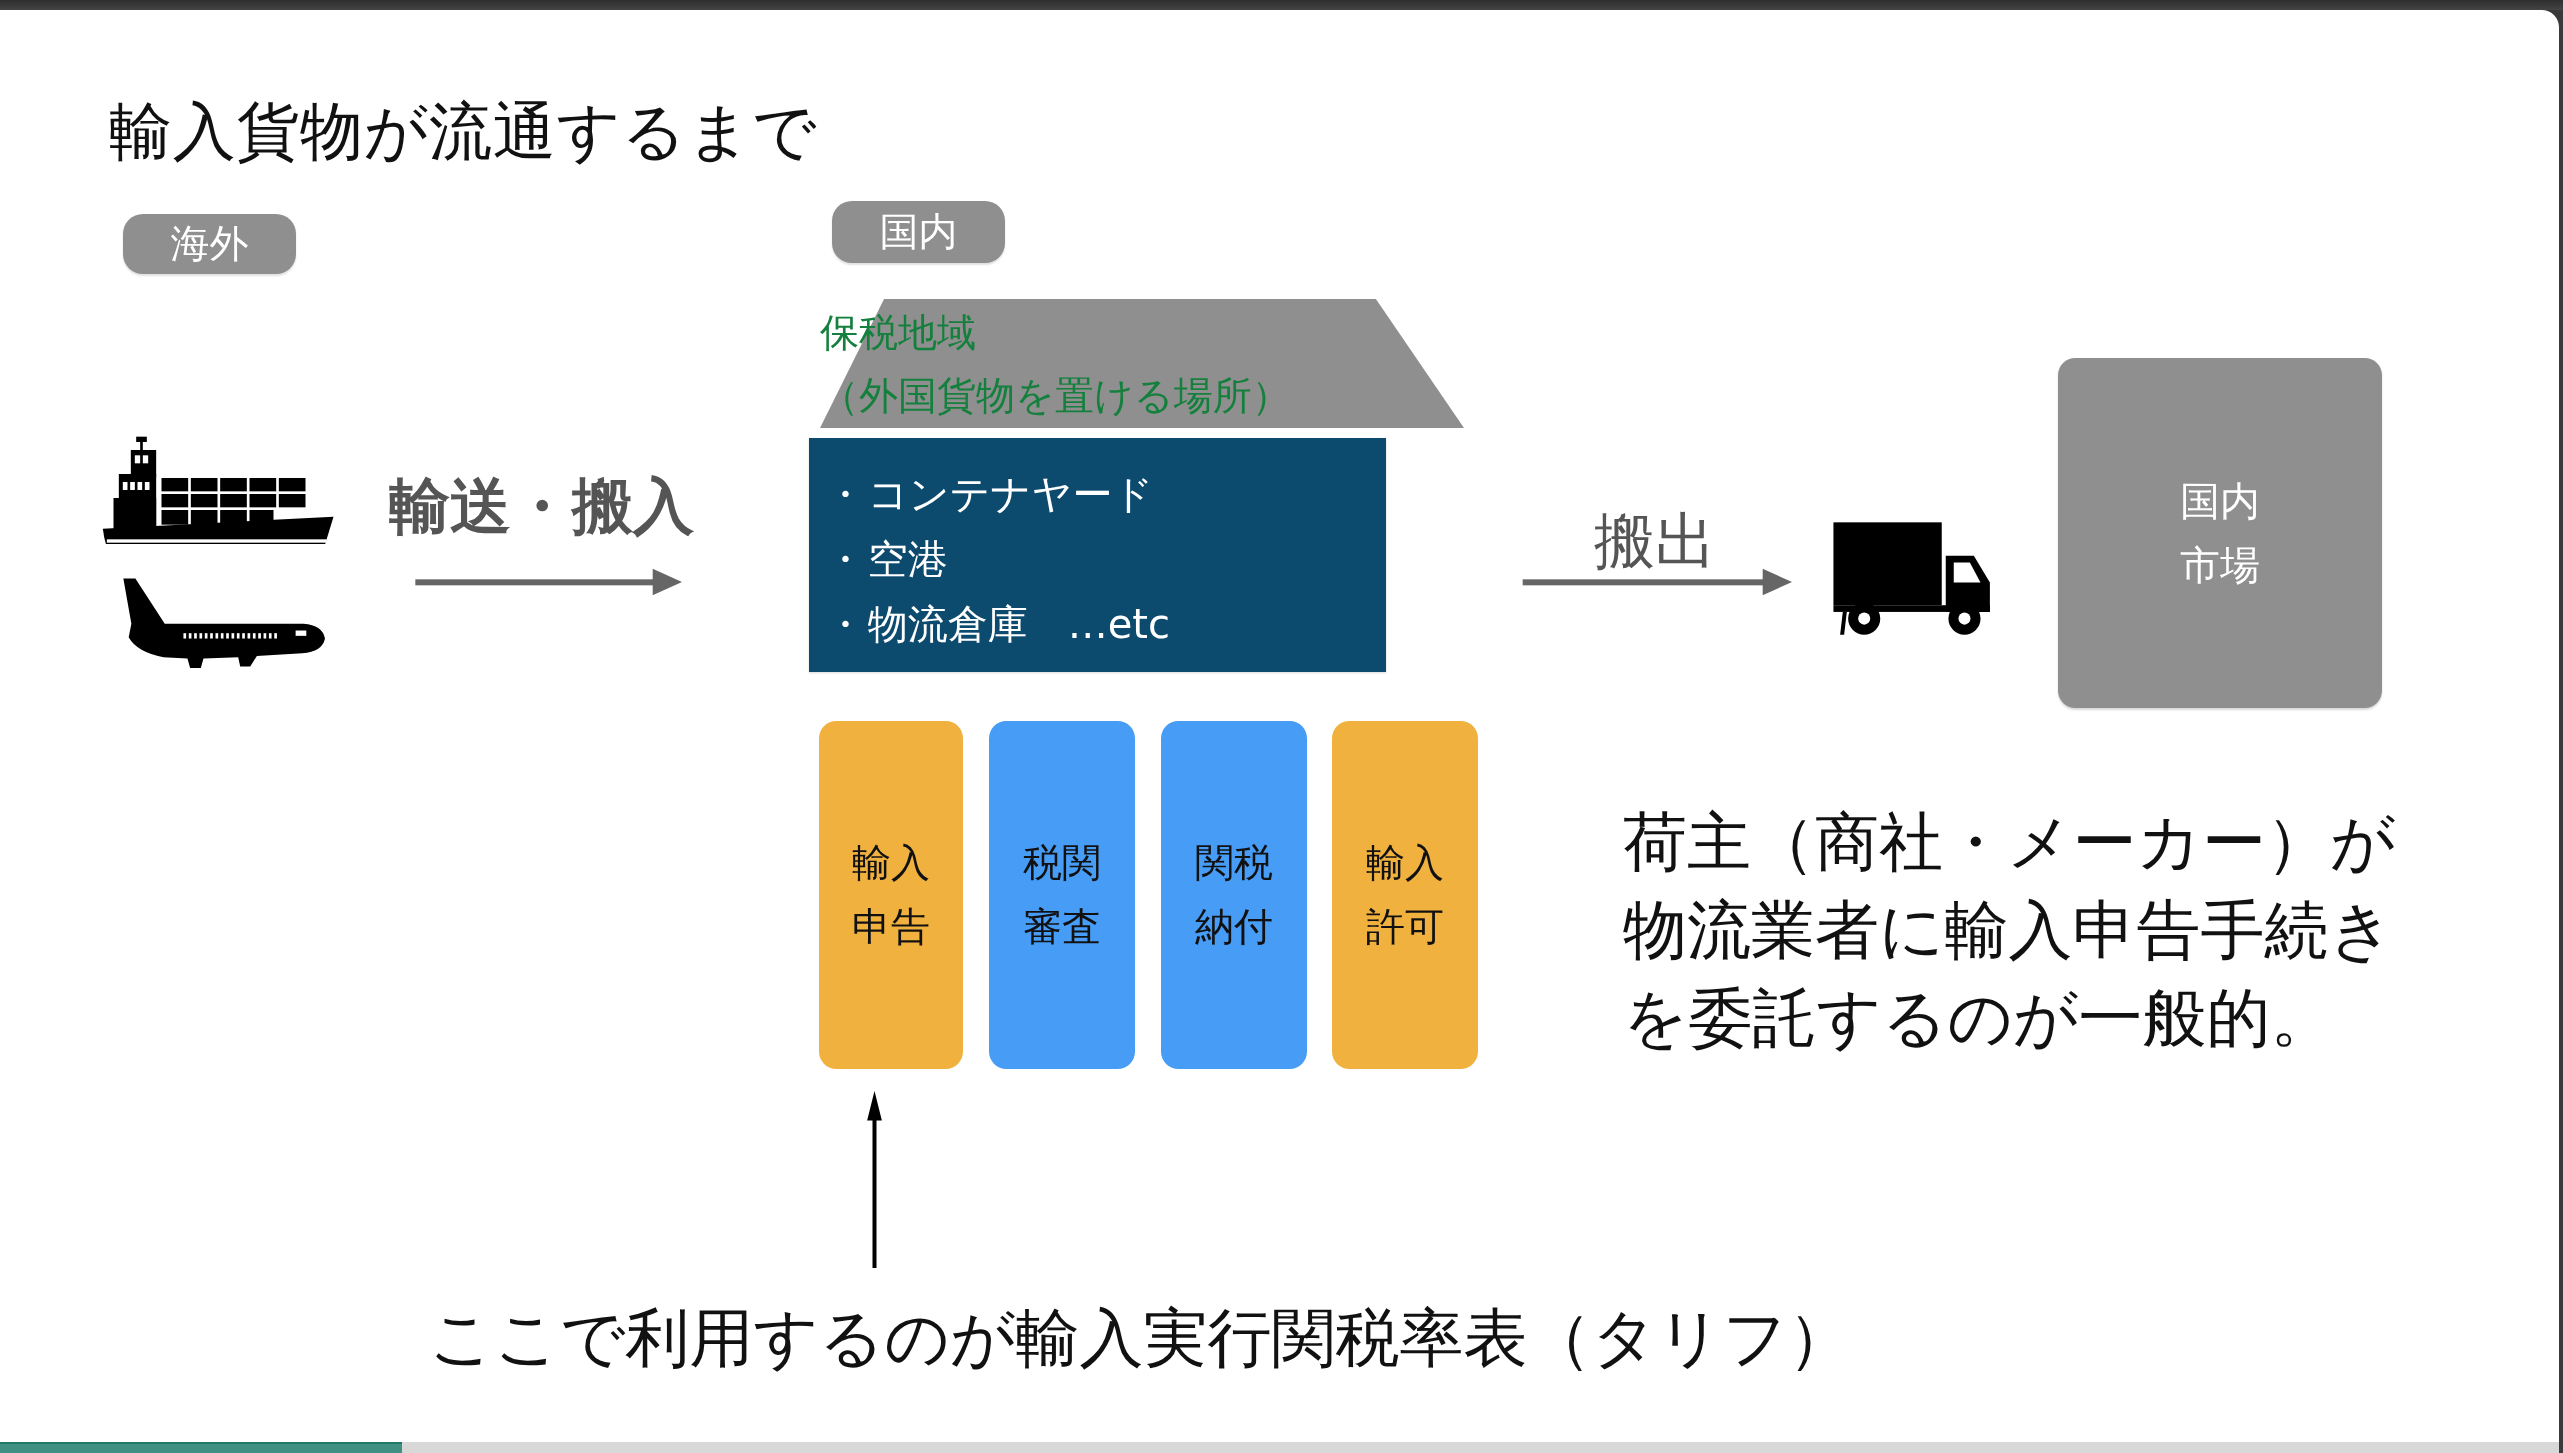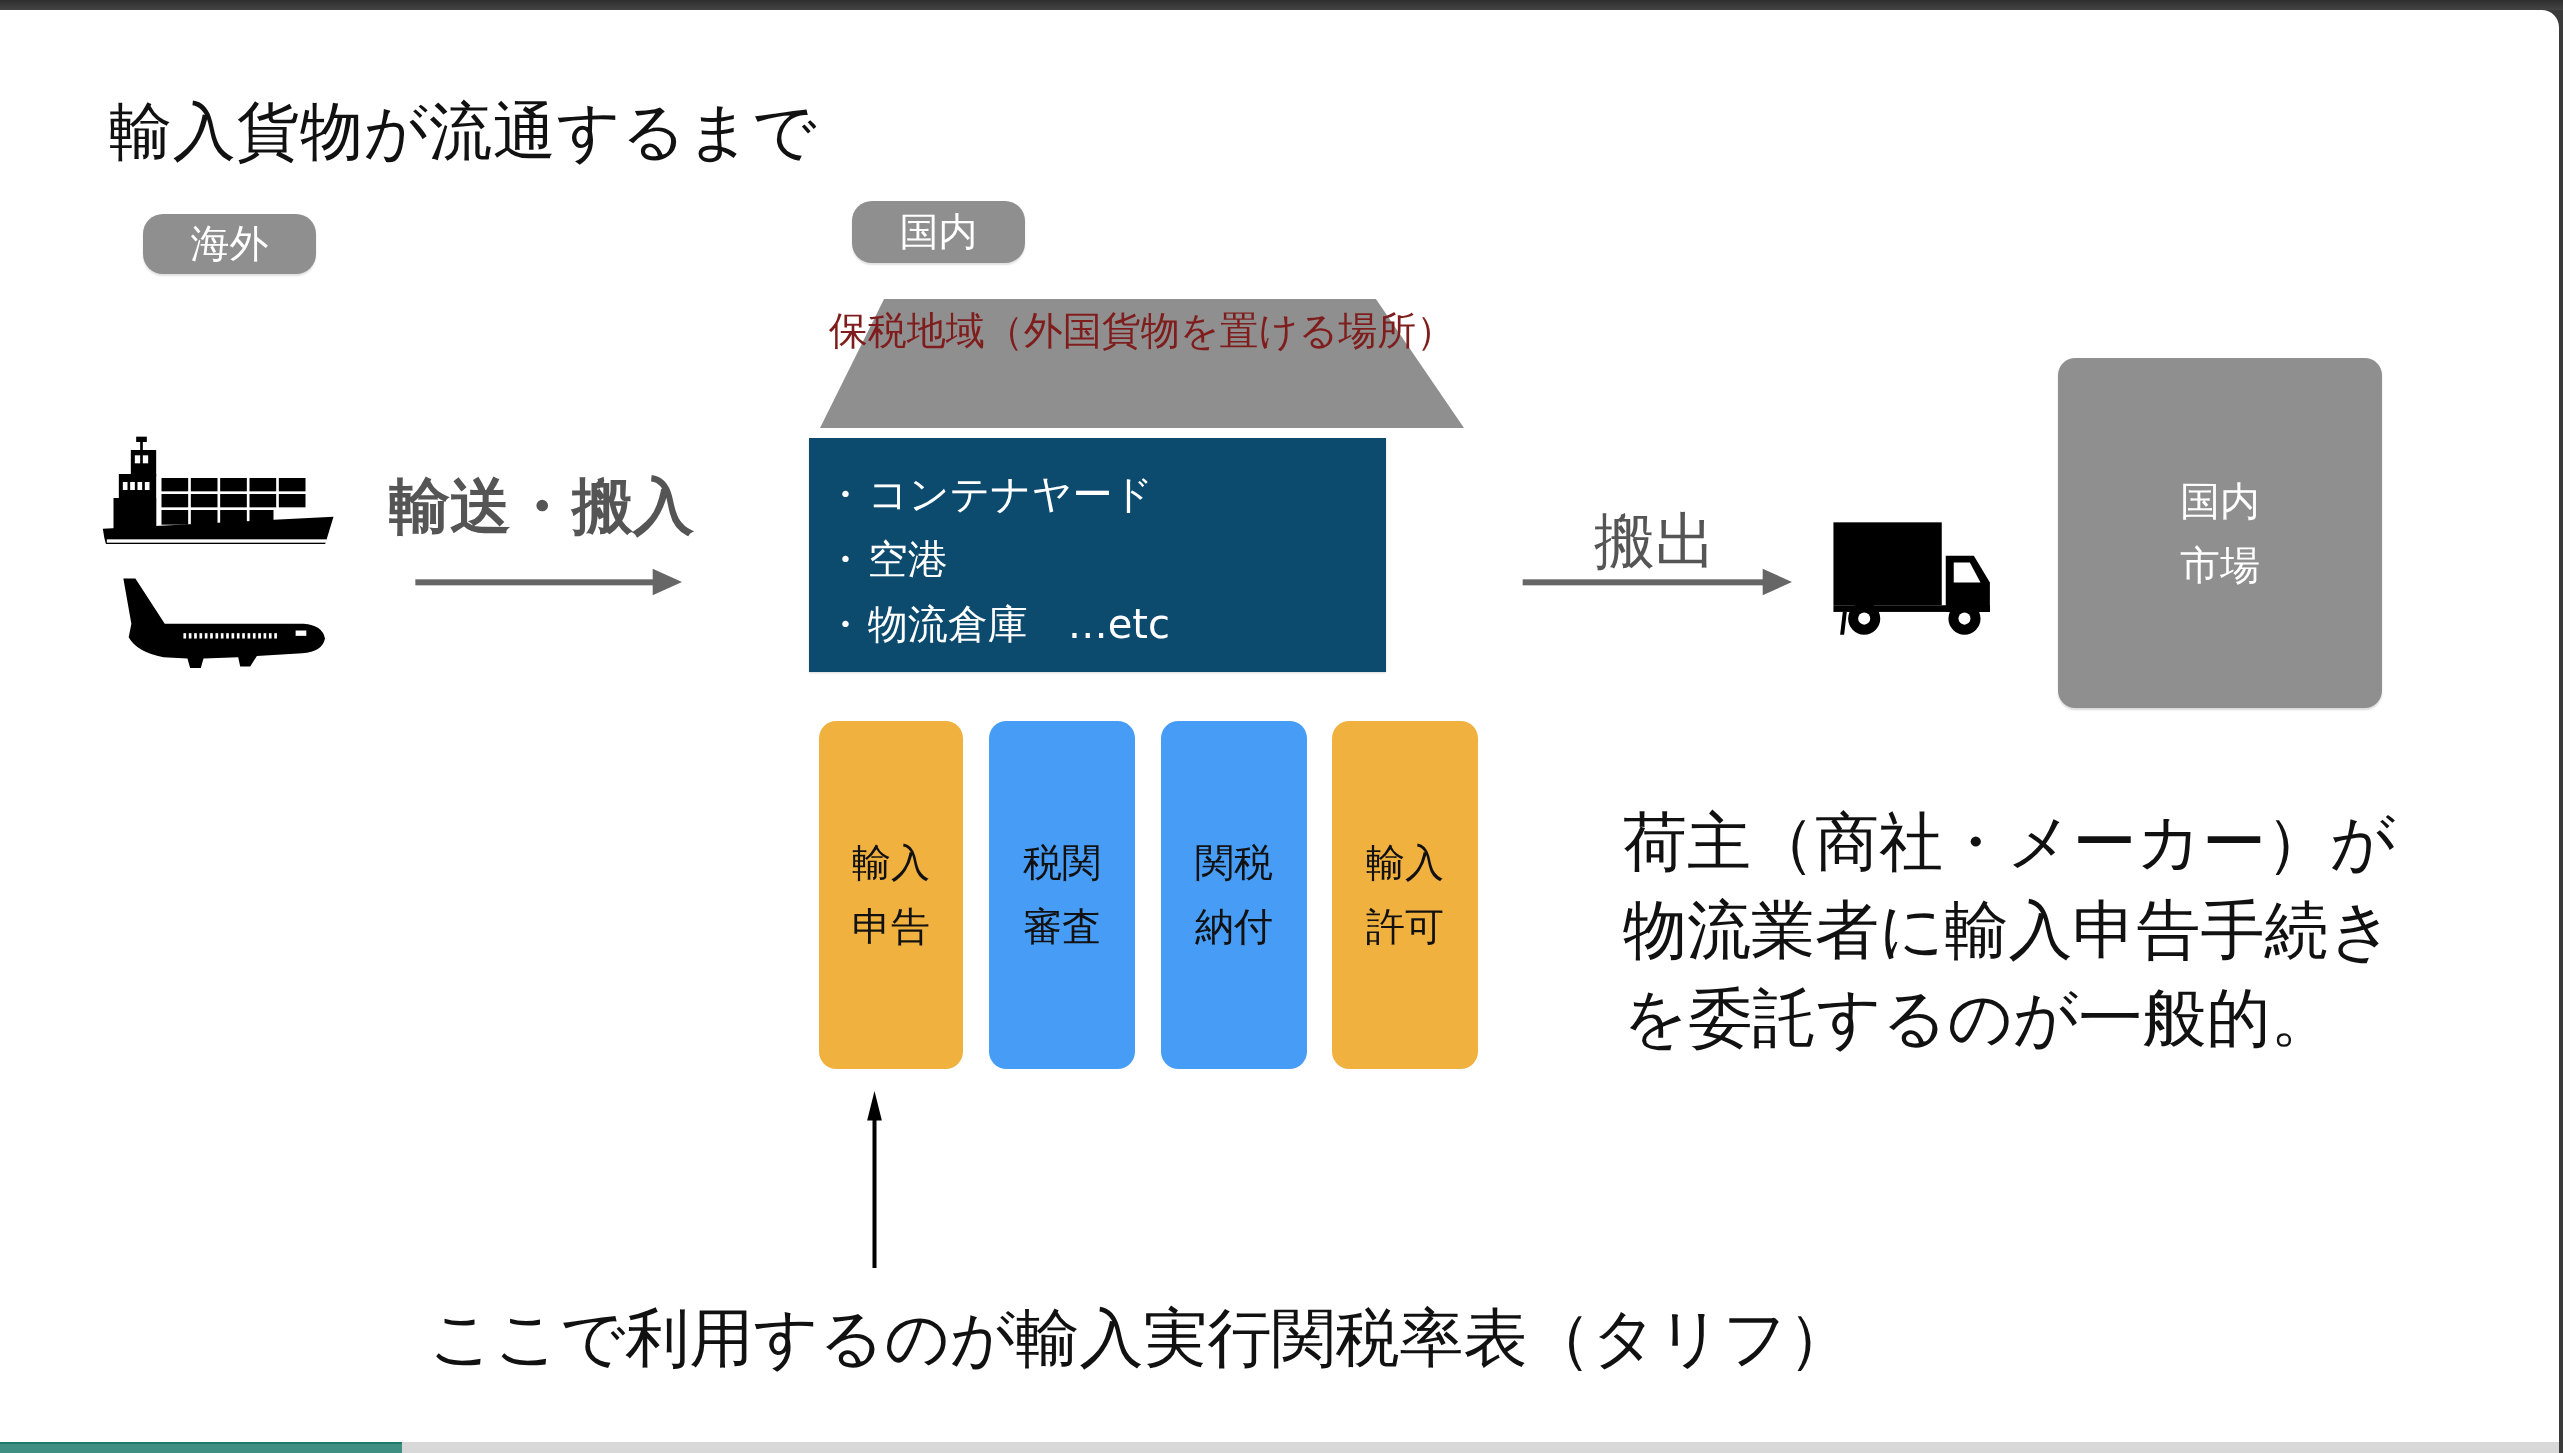"海外" .badge { margin-left: 20px -> none }
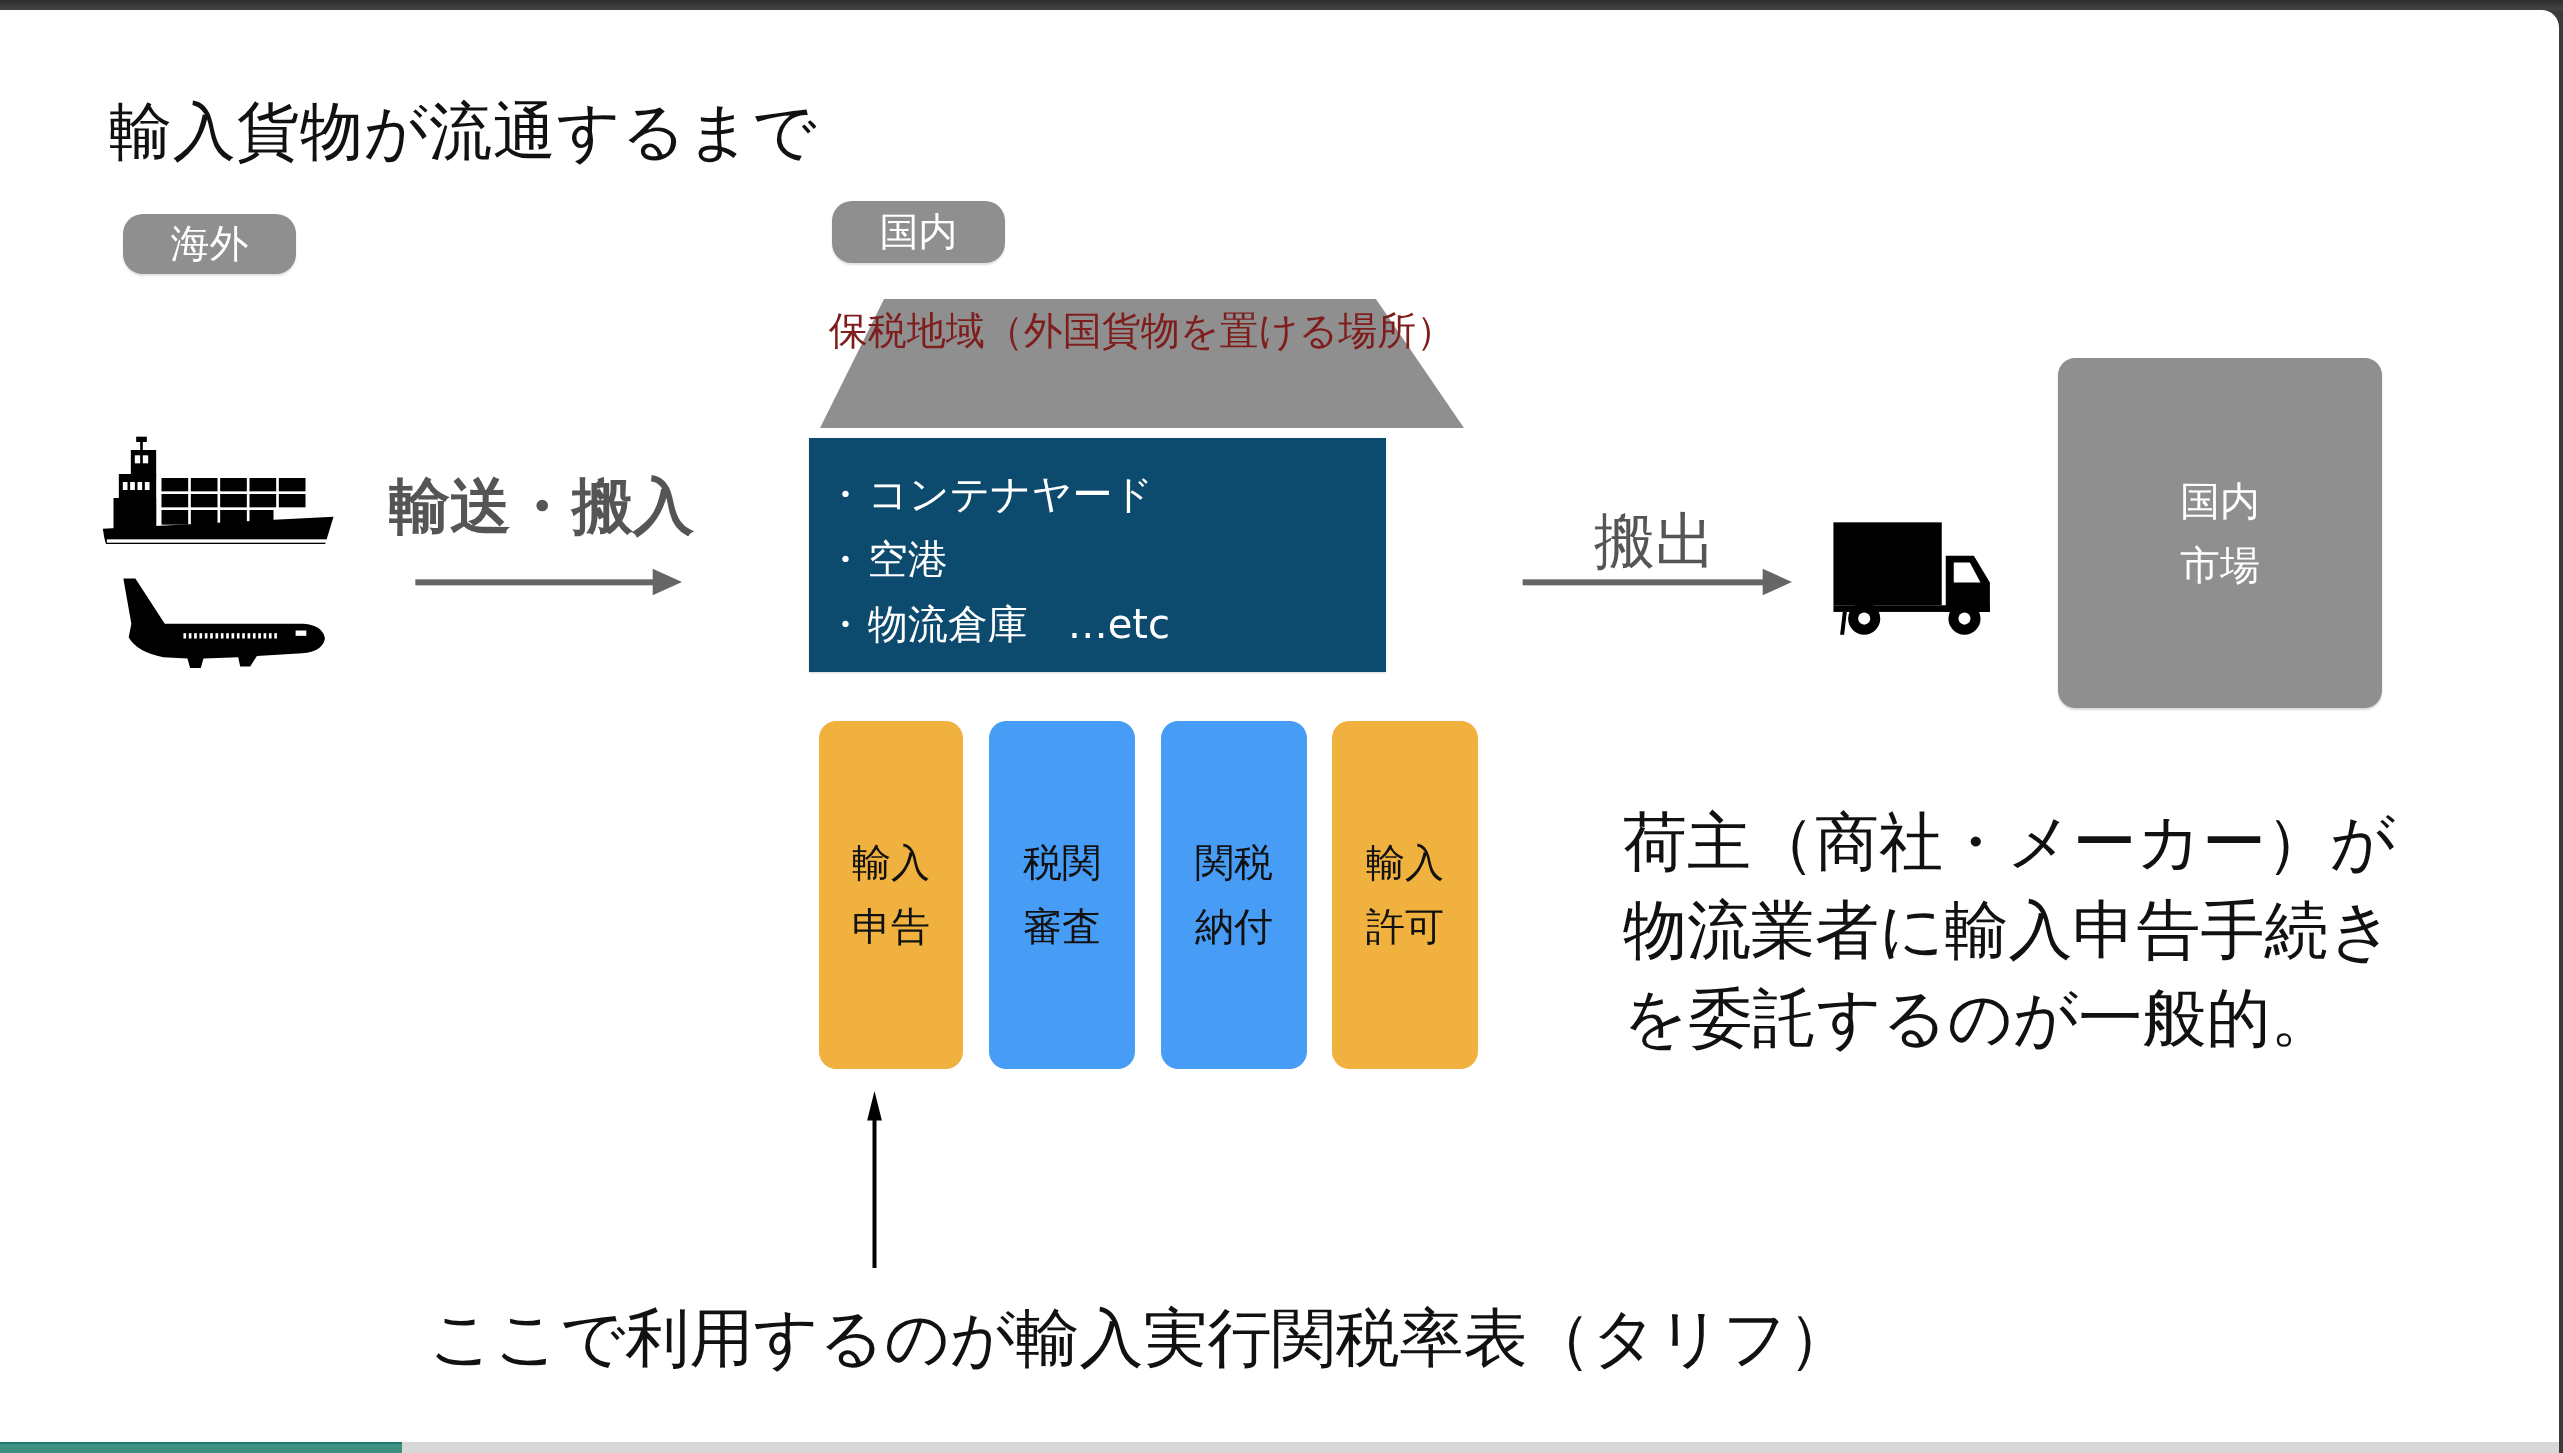"保税地域" .trap-text { color: #7f1d1d -> #15803d; flex-direction: row -> column; text-align: center -> none }
